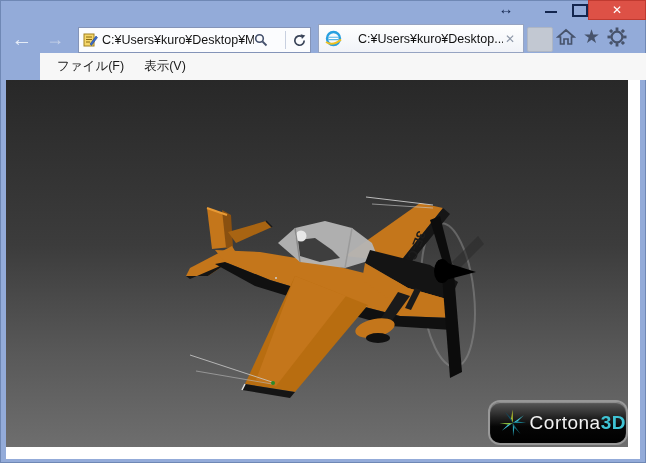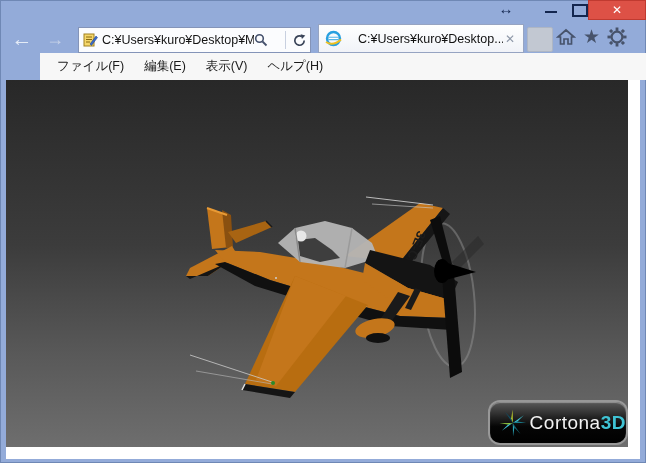"編集(E)" span.menu-item { html: <span>編集(E)</span> -> none }
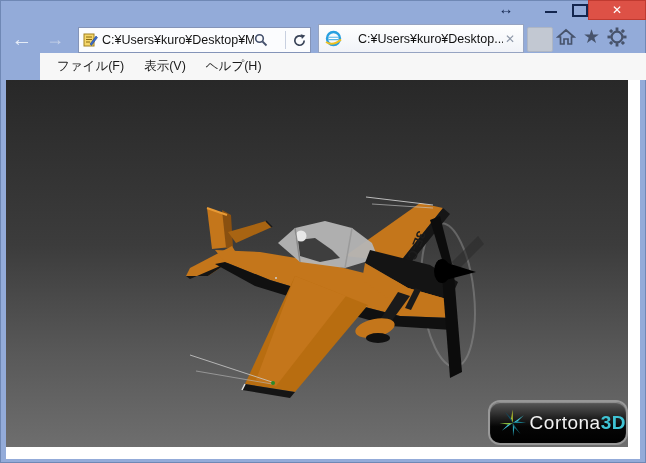"ヘルプ(H)" span.menu-item { html: <span>ヘルプ(H)</span> -> none }
